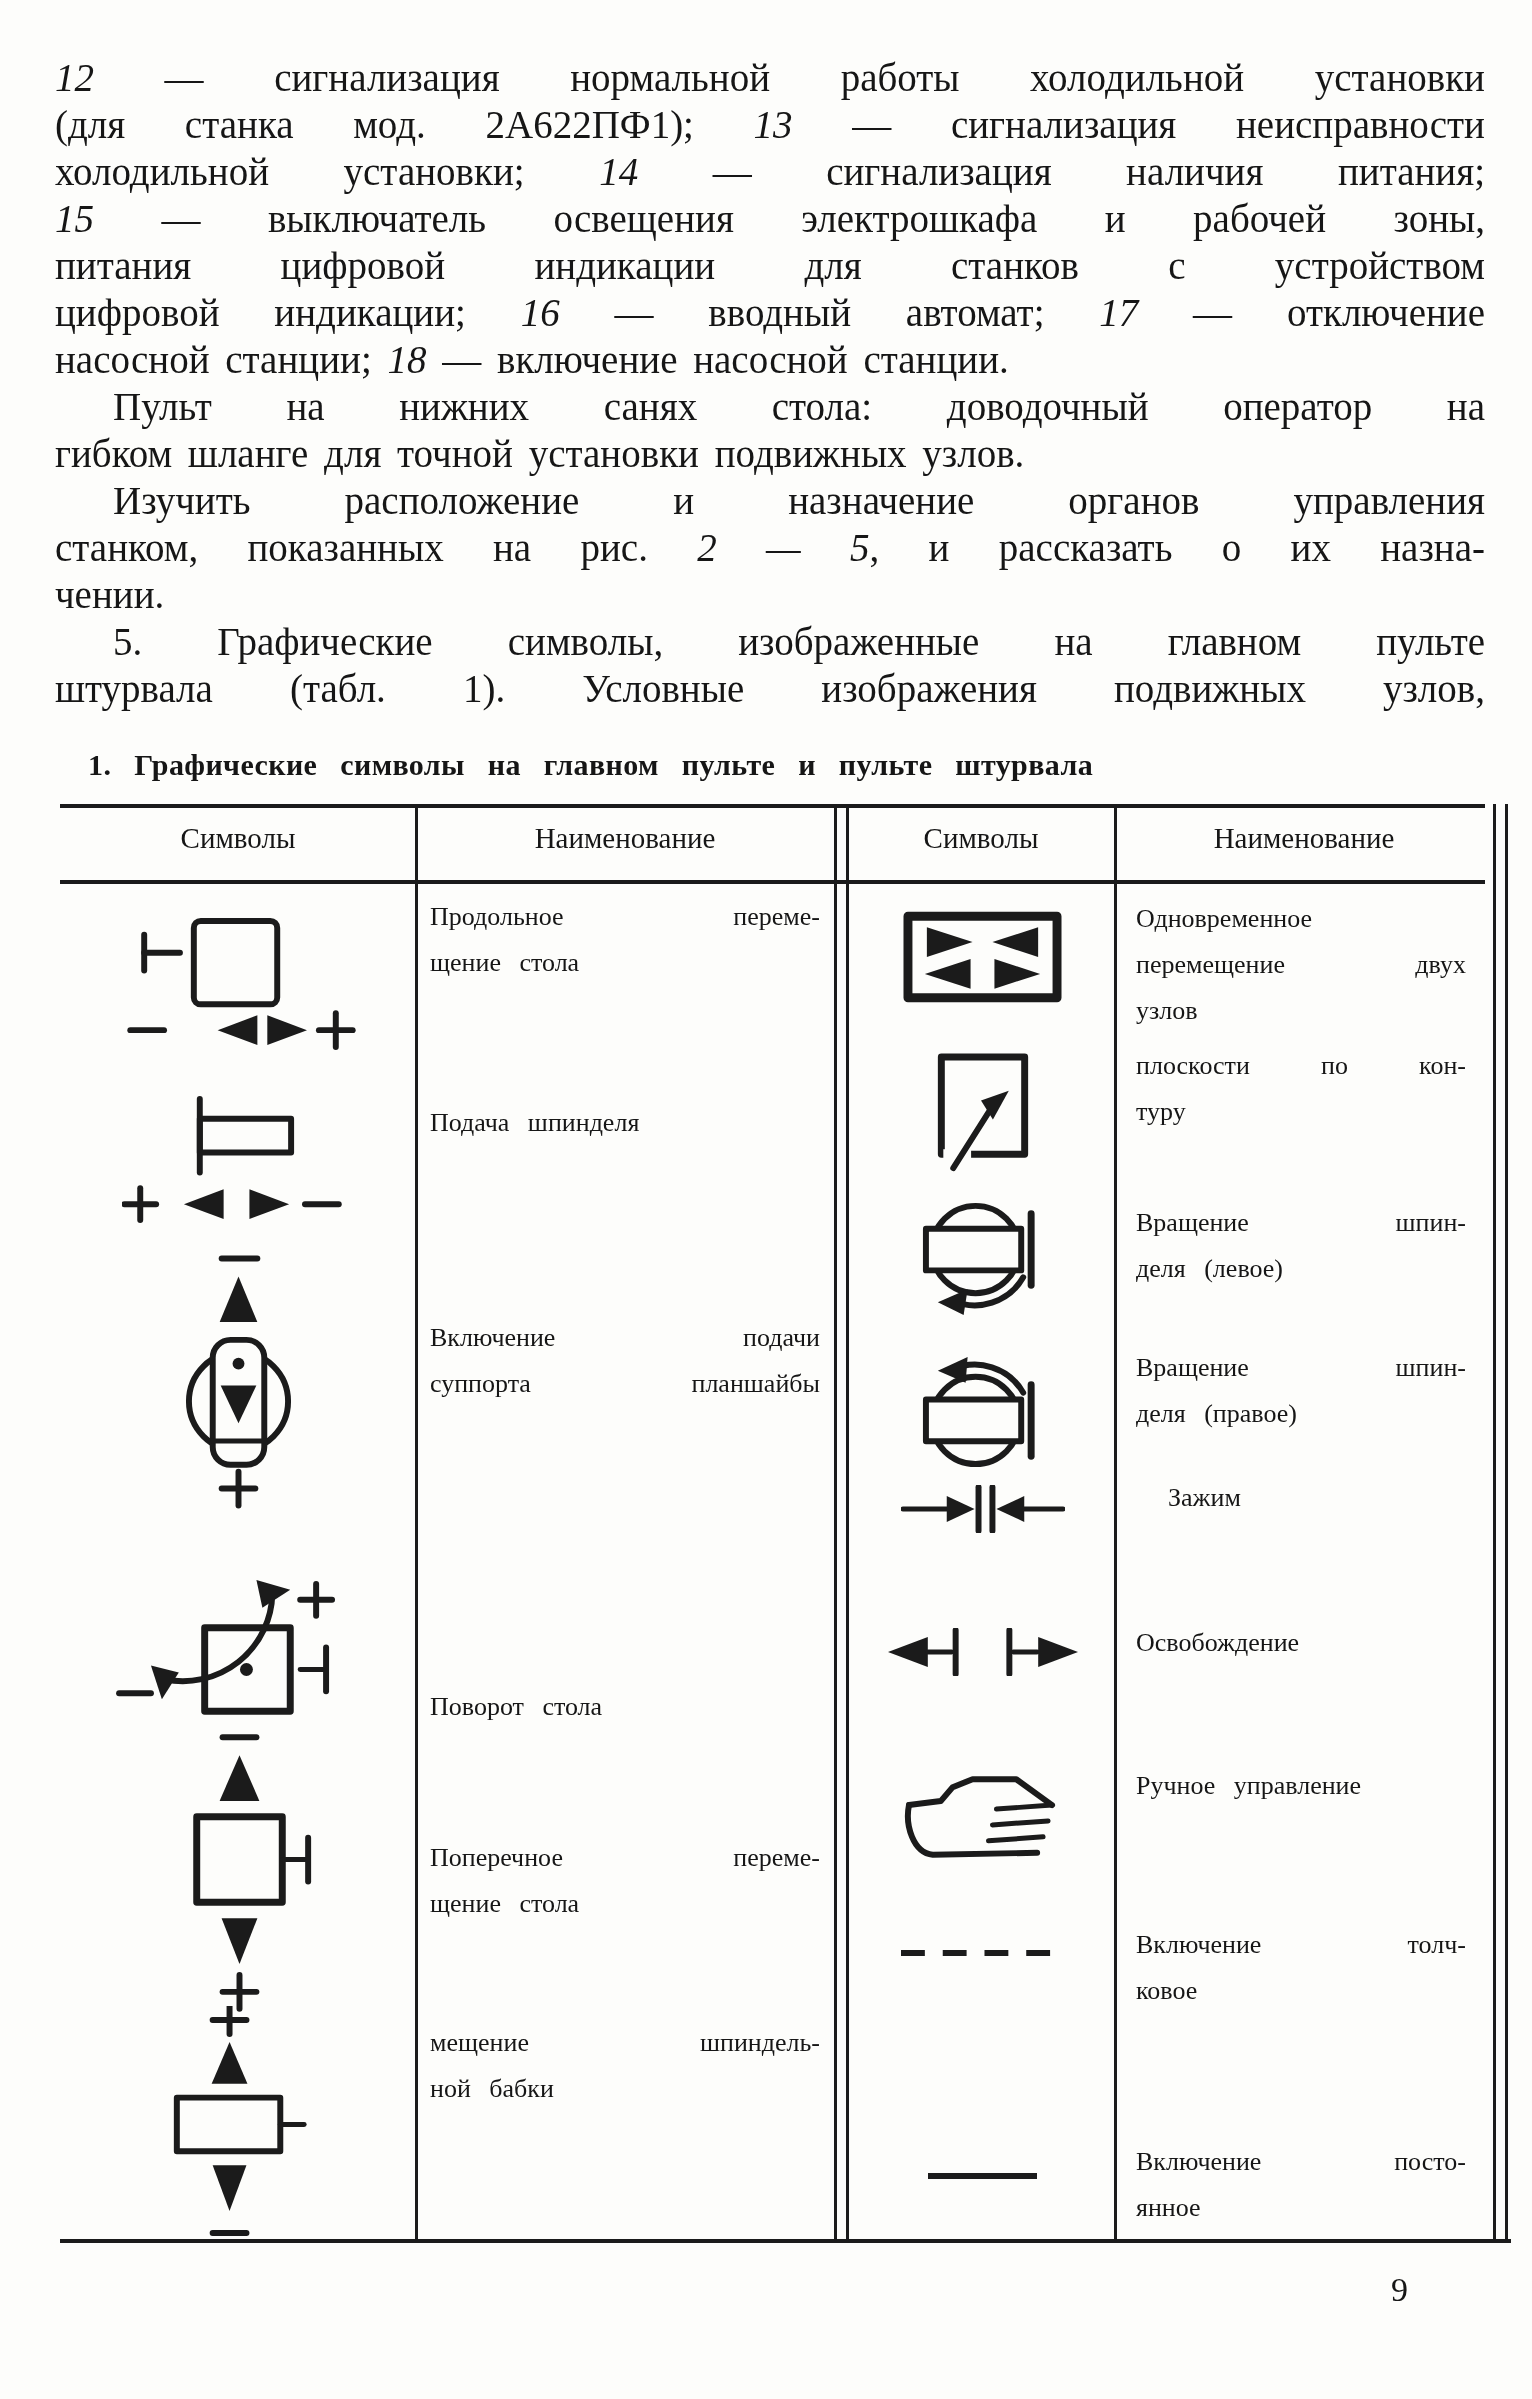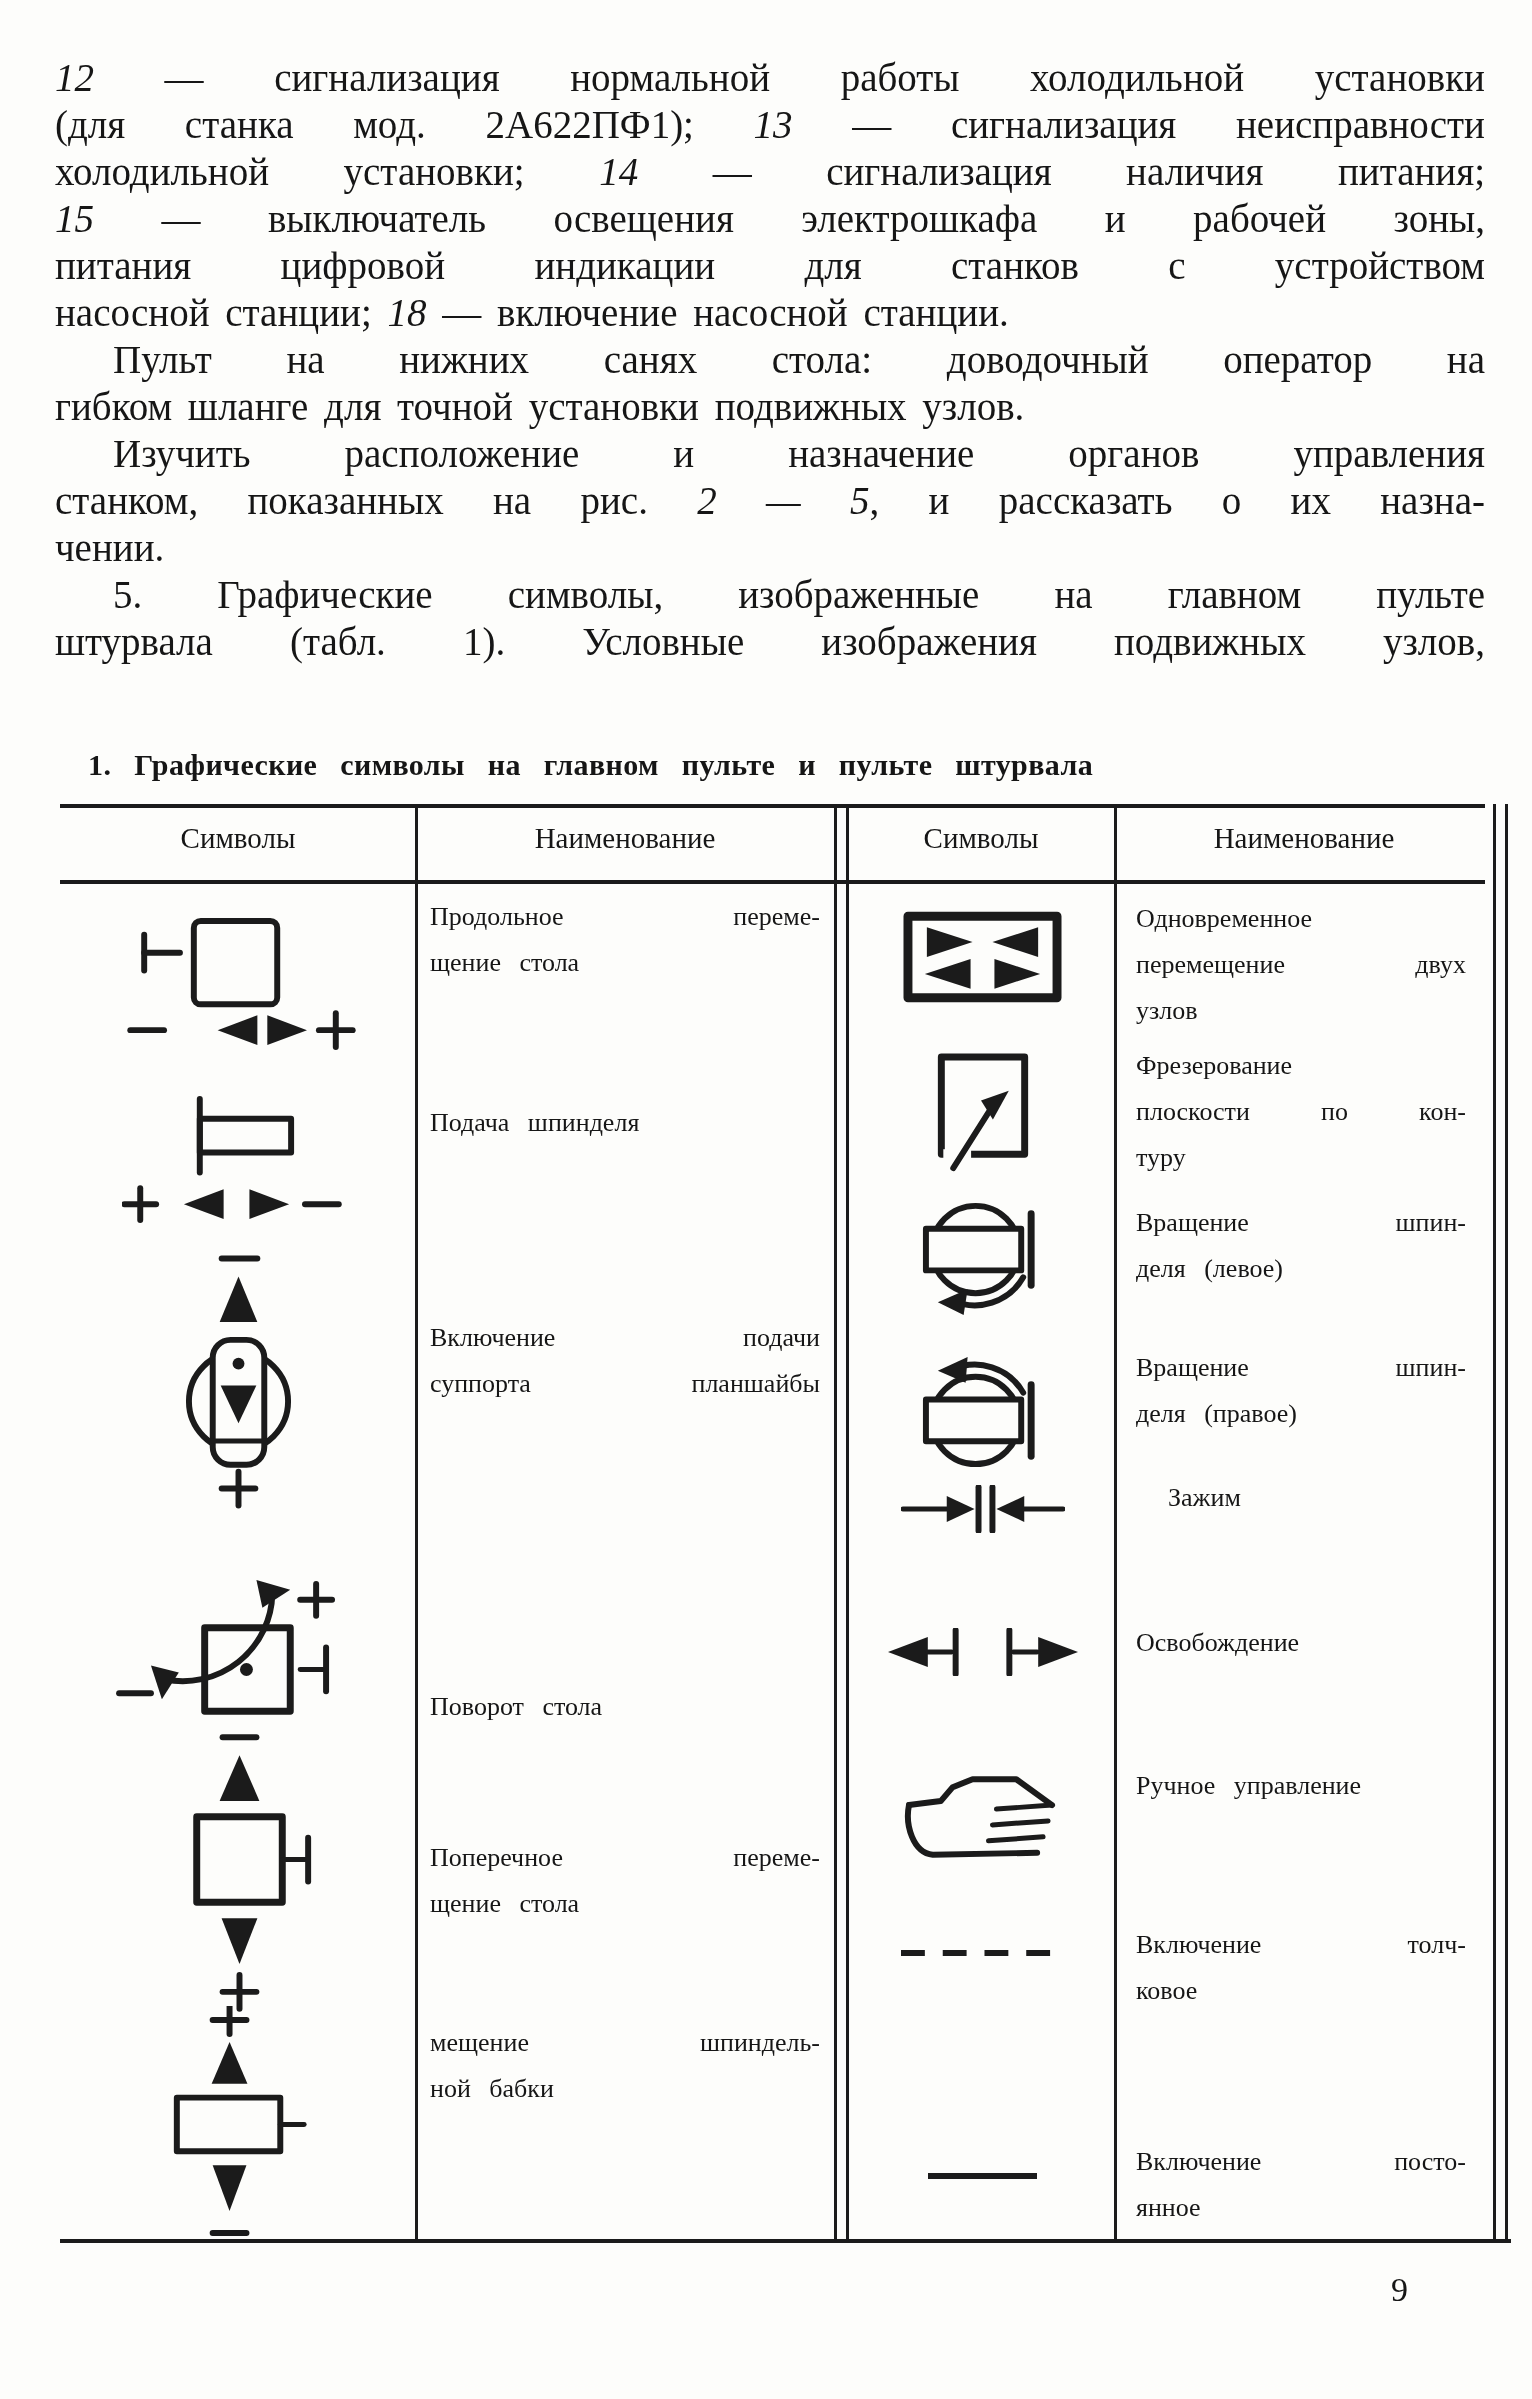"цифровой индикации; 16 — вводный" div.line { html: none -> <div><span>цифровой индикации; </span><span>16</span><span> — вводный автомат; </span><span>17</span><span> — отключение</span></div> }
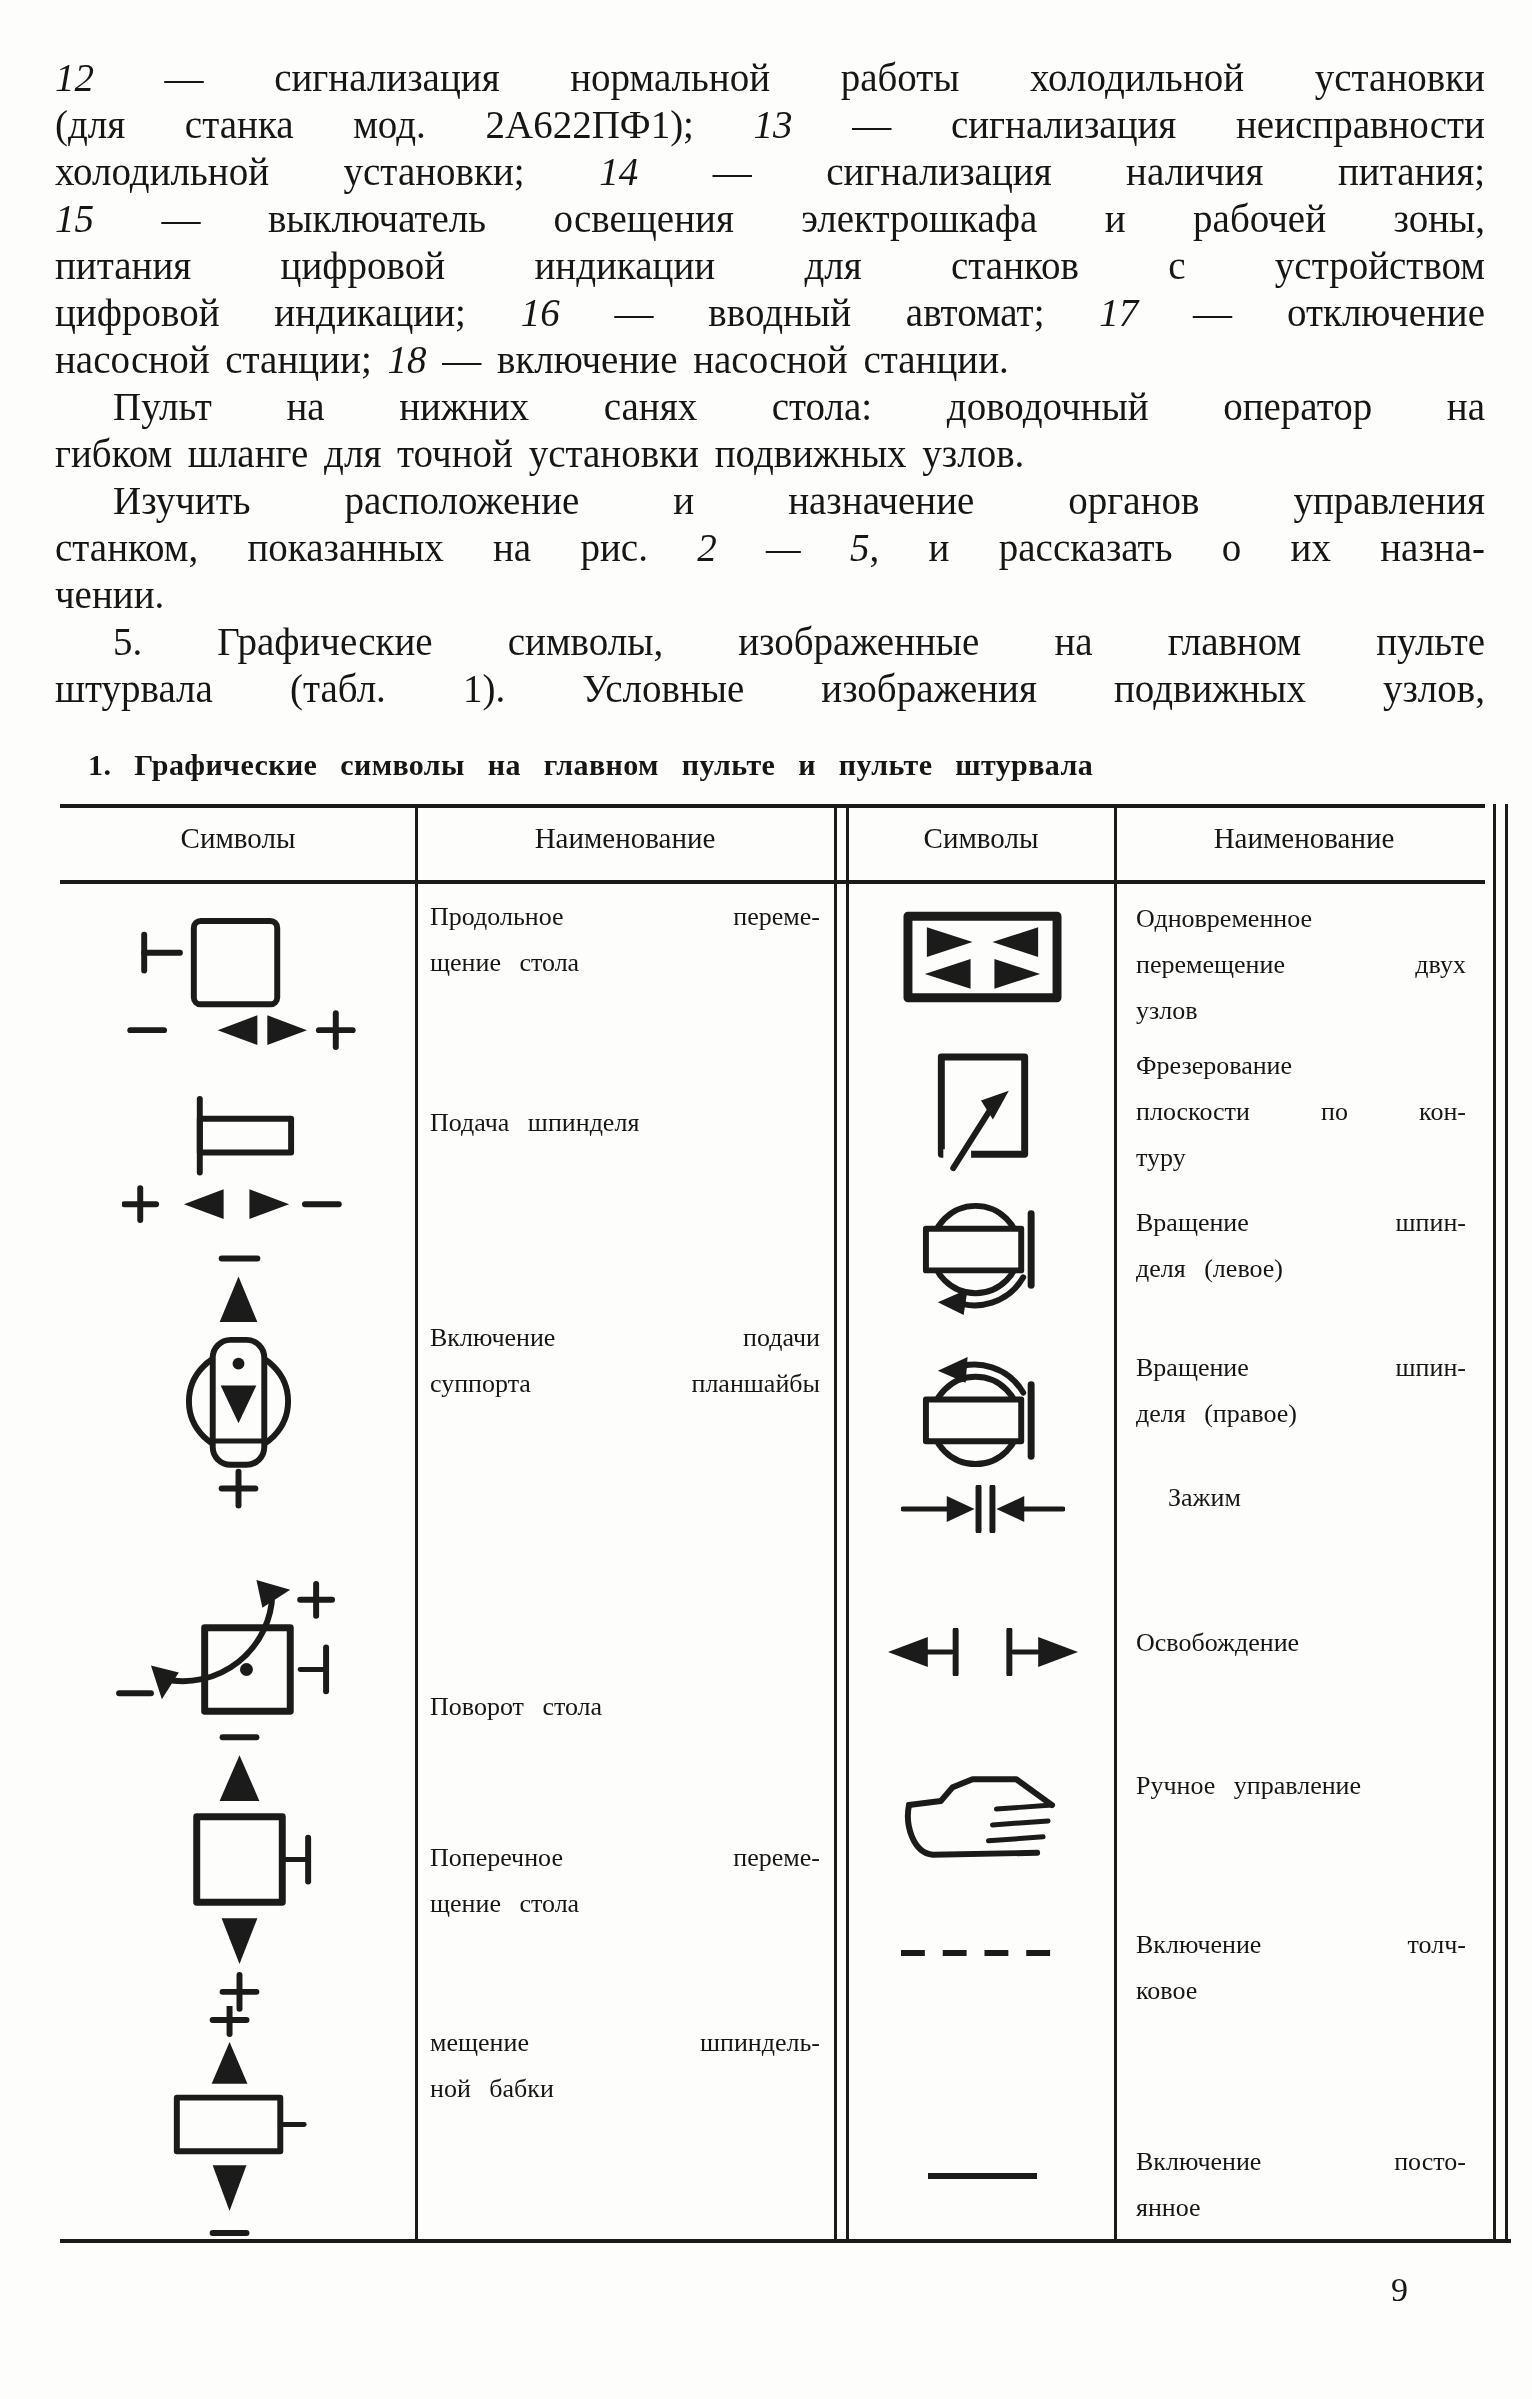"Фрезерование" div.l { html: <div>Фрезерование</div> -> none }
